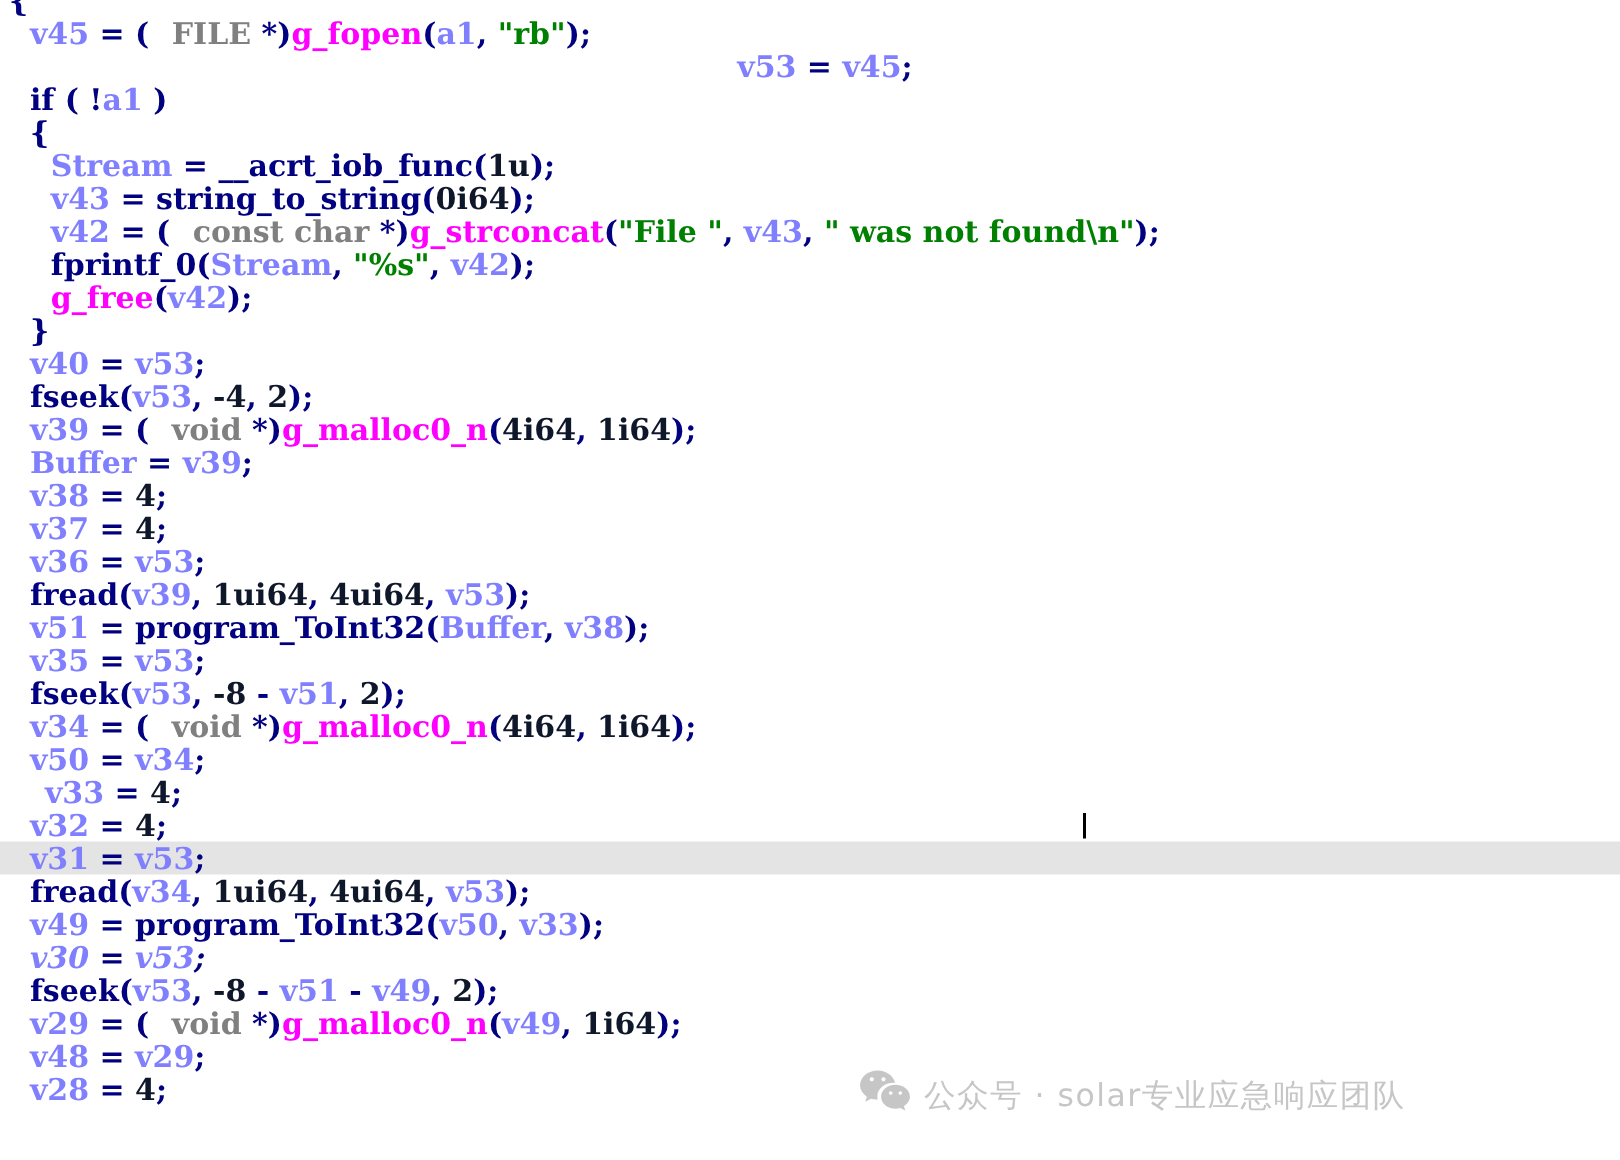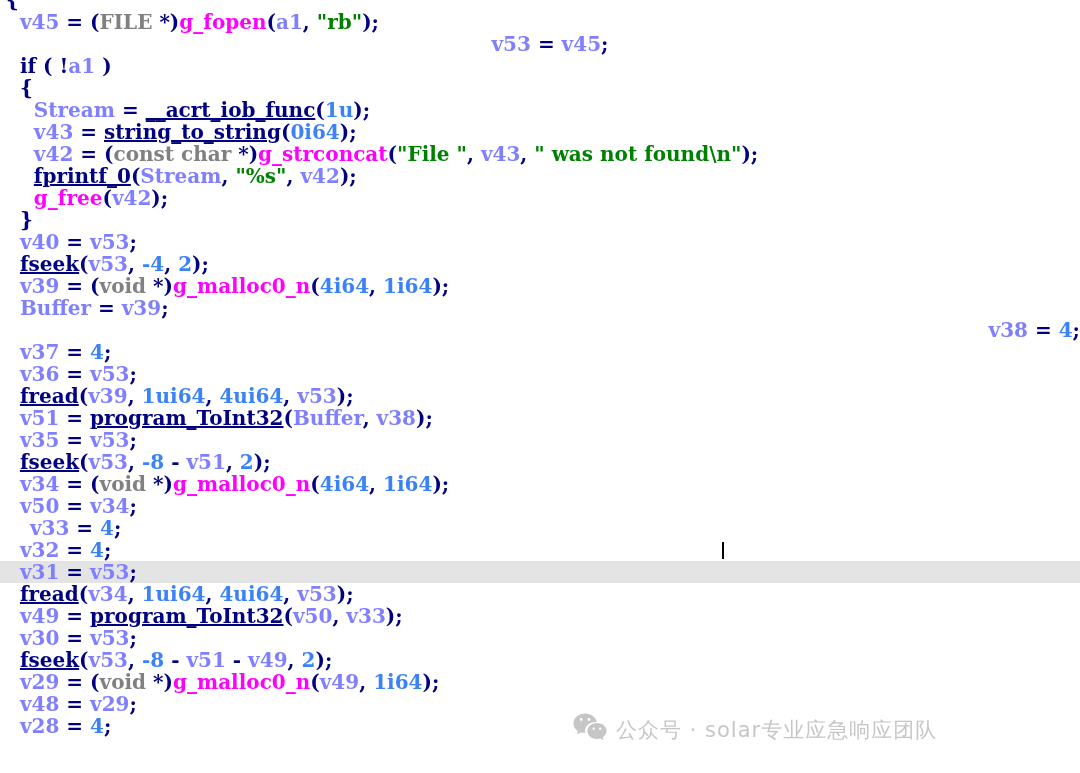"FILE" .t-type { margin-left: none -> 15px }
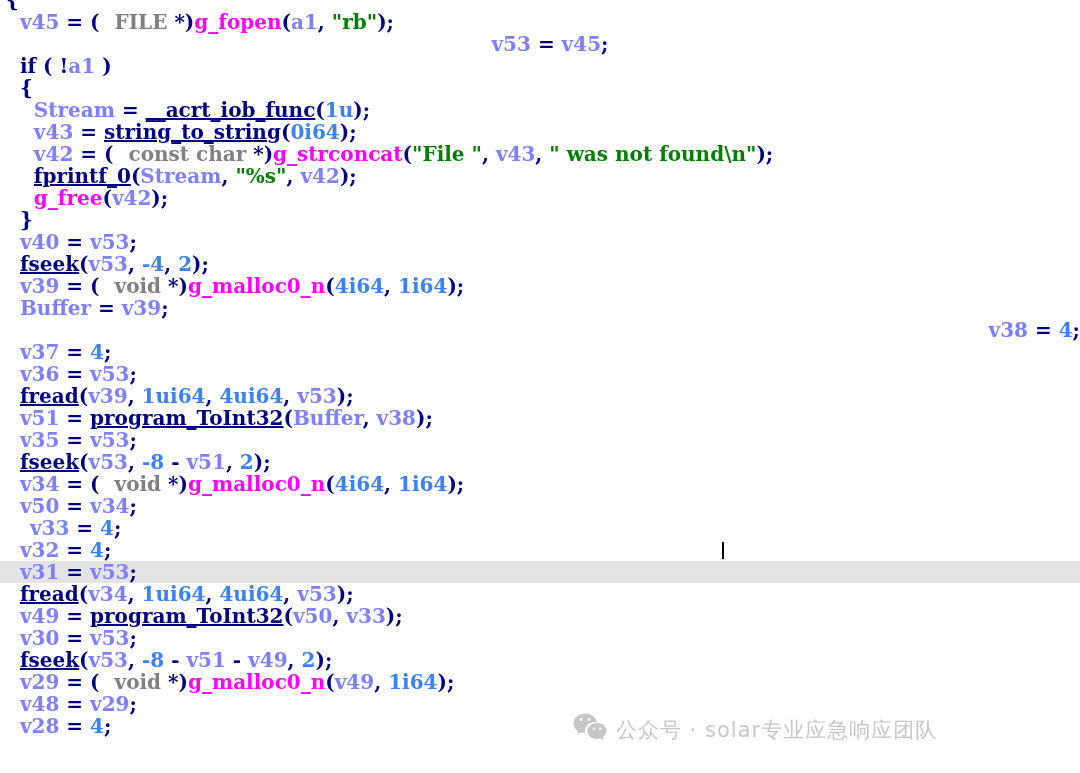"__acrt_iob_func" .t-func { text-decoration: underline -> none }
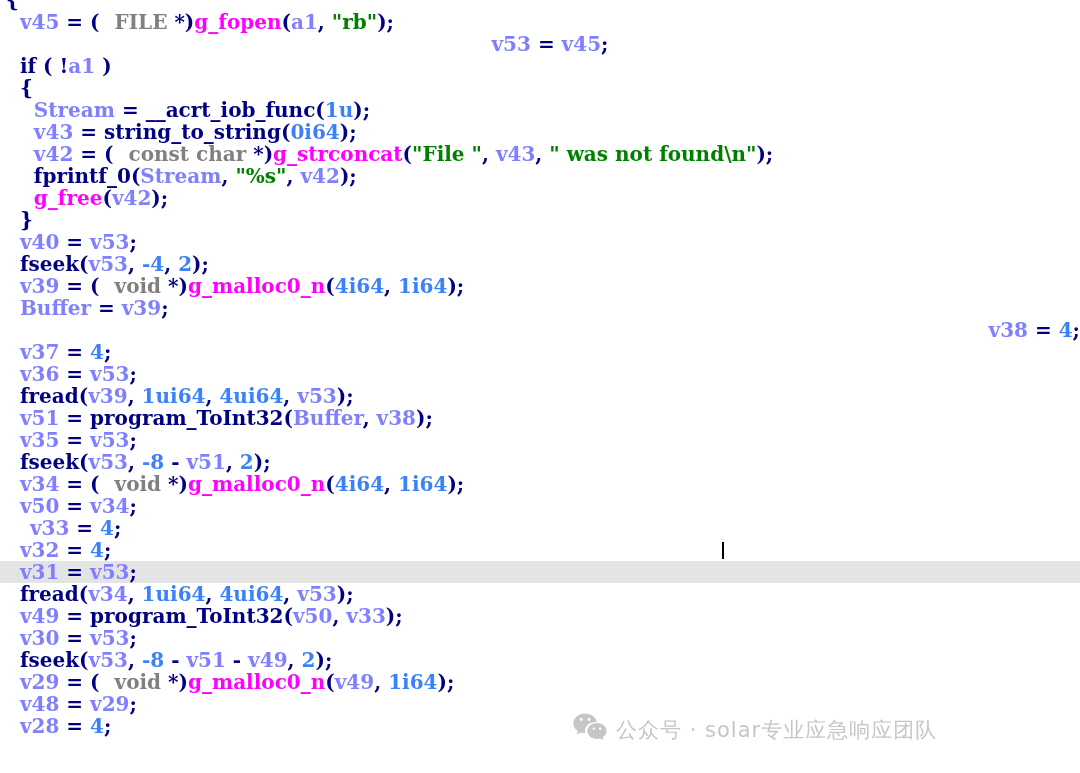"1u" .t-num { color: #3b82f6 -> #0f172a }
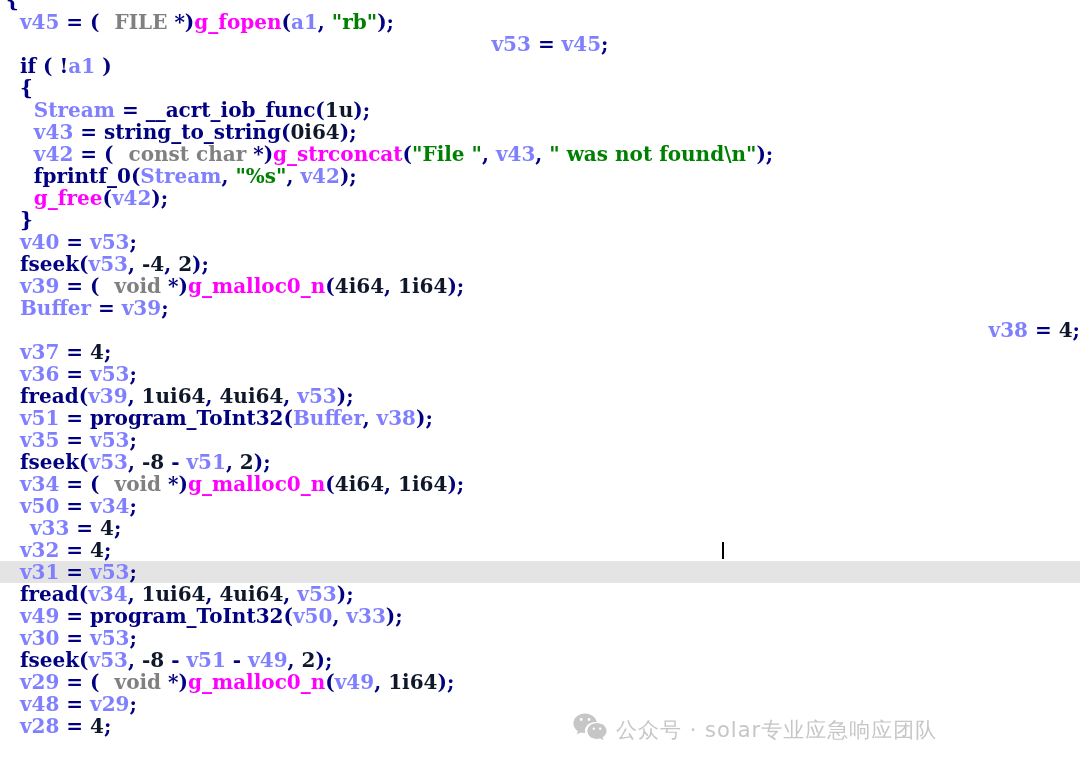"v38 = 4;" div.code-line { text-align: right -> none }
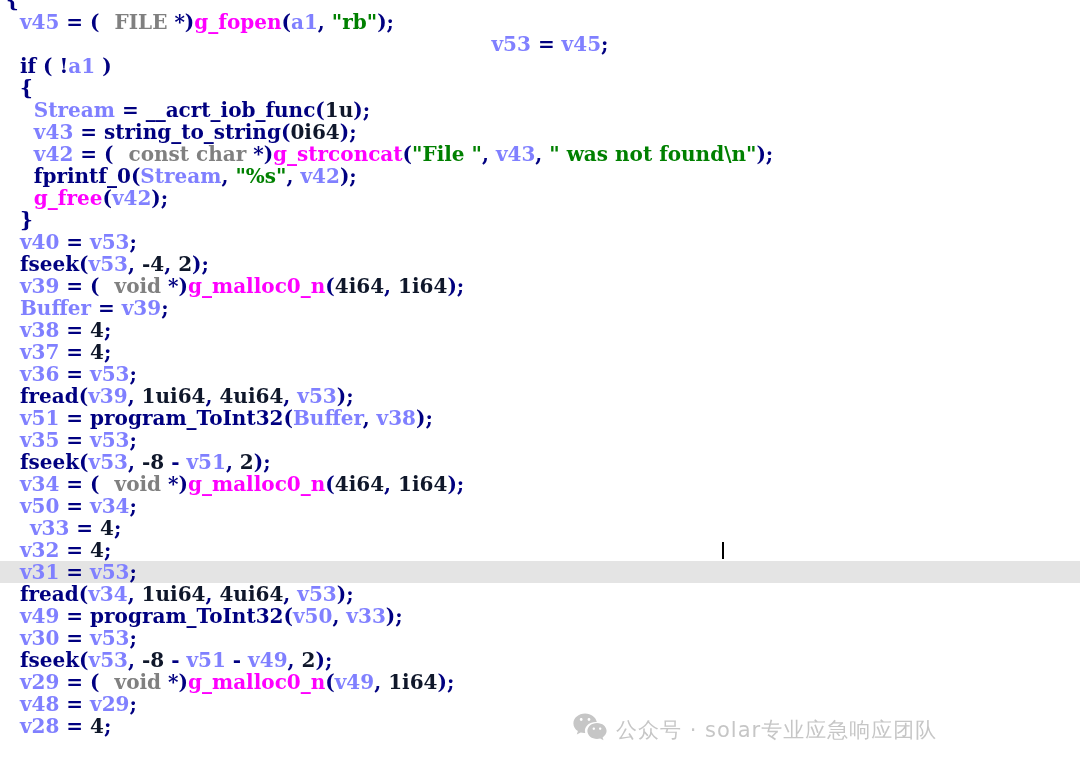"v30 = v53;" div.code-line { font-style: none -> italic }
